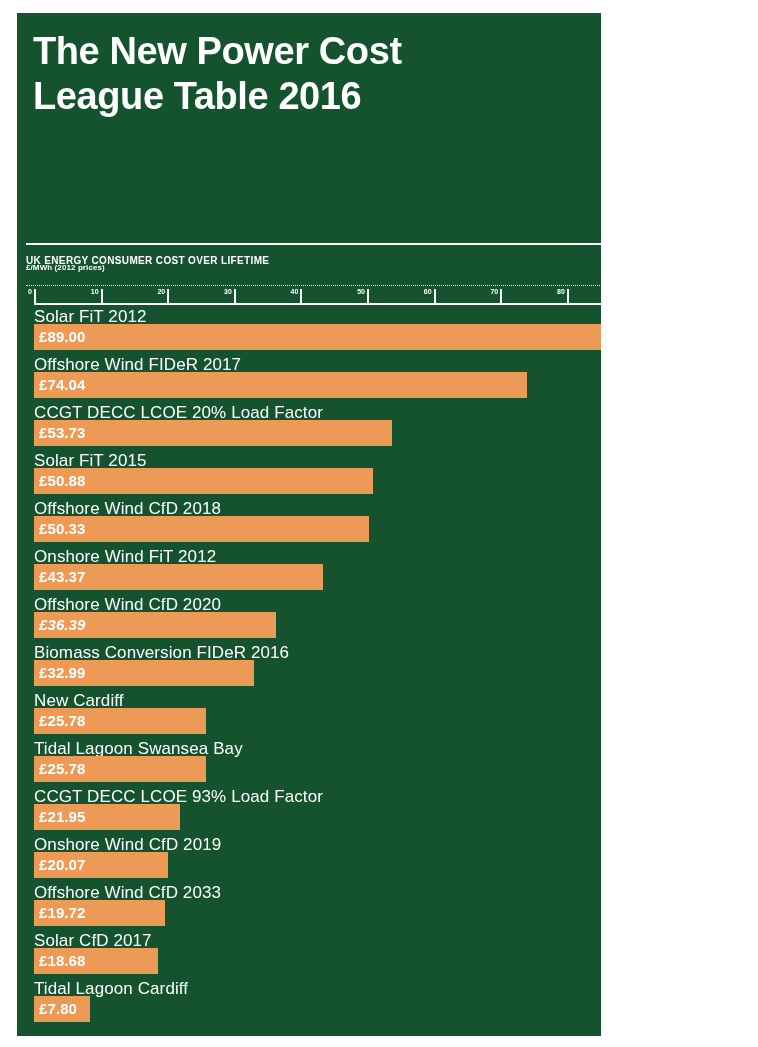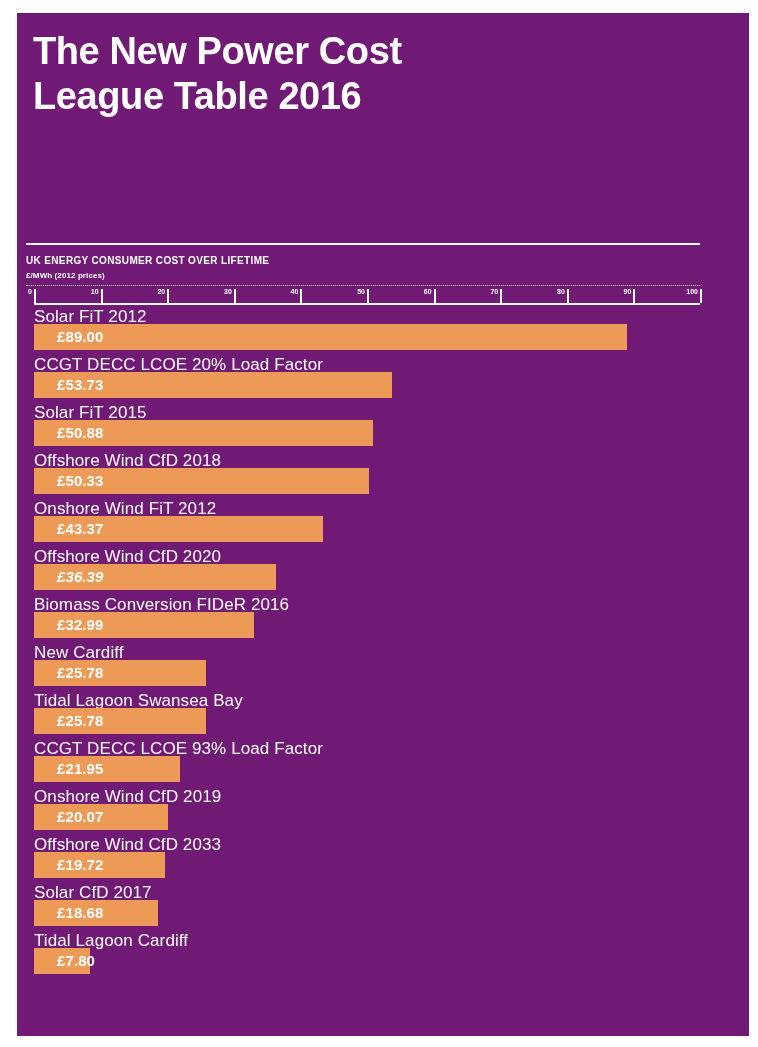"The New Power Cost" .poster { background: #701a75 -> #14532d; width: 732px -> 584px }
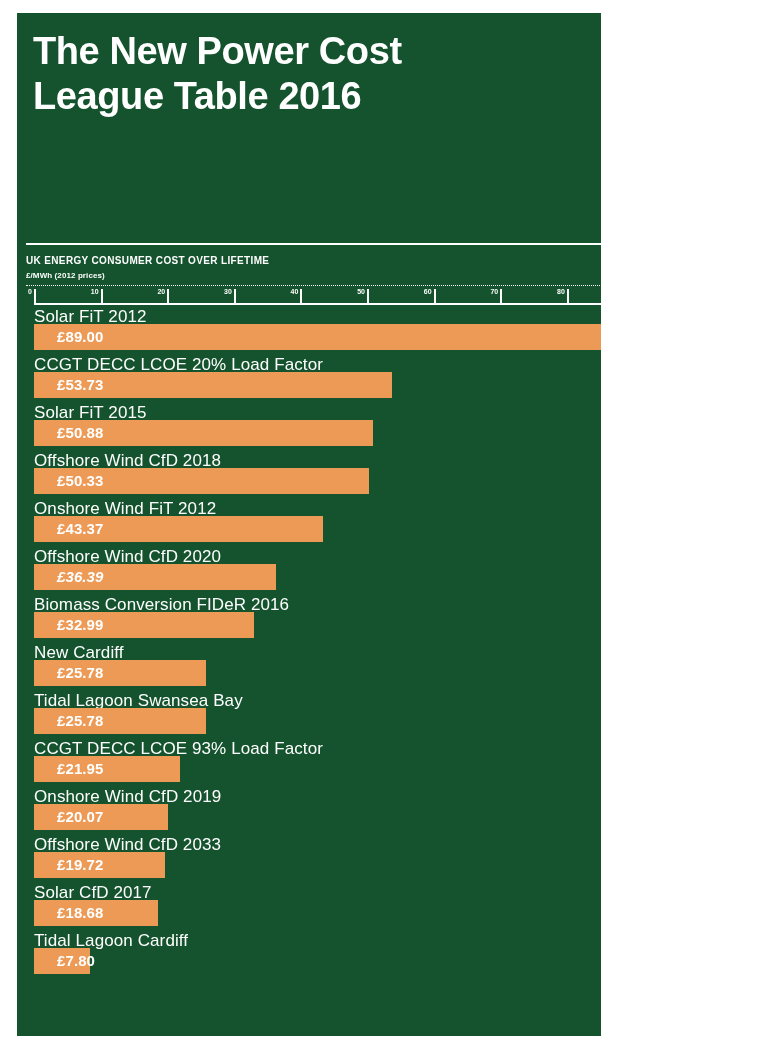"£/MWh (2012 prices)" .chart-sub { top: 28px -> 20px }
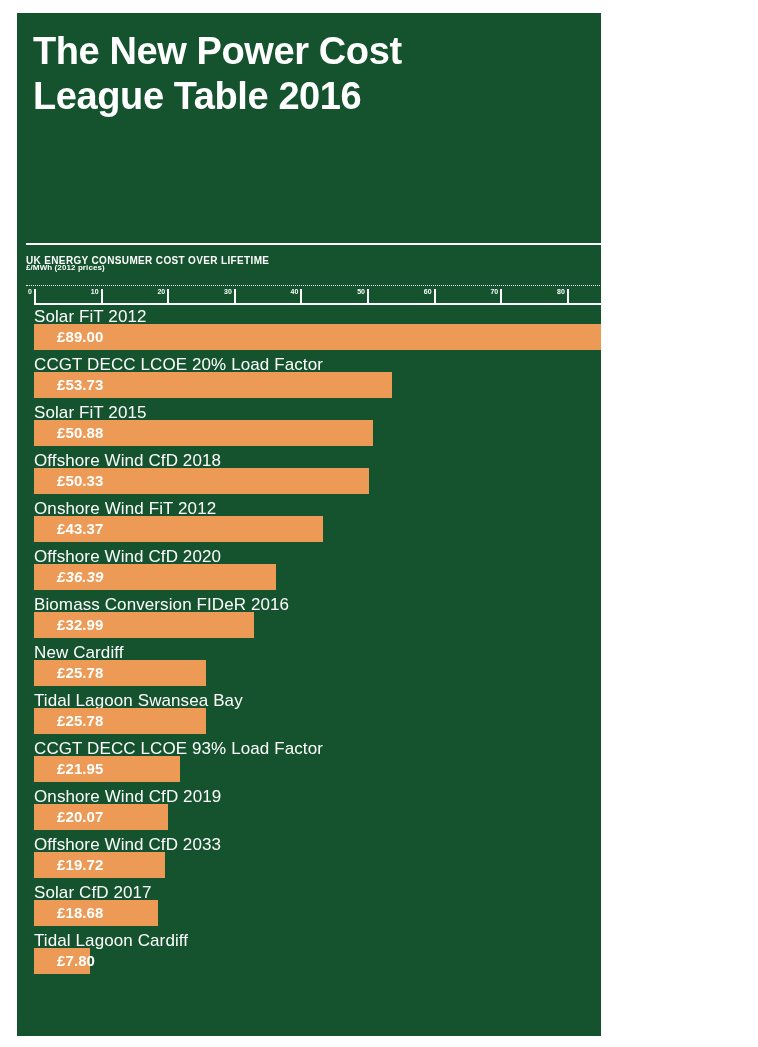"£89.00" .row-value { left: 23px -> 5px }
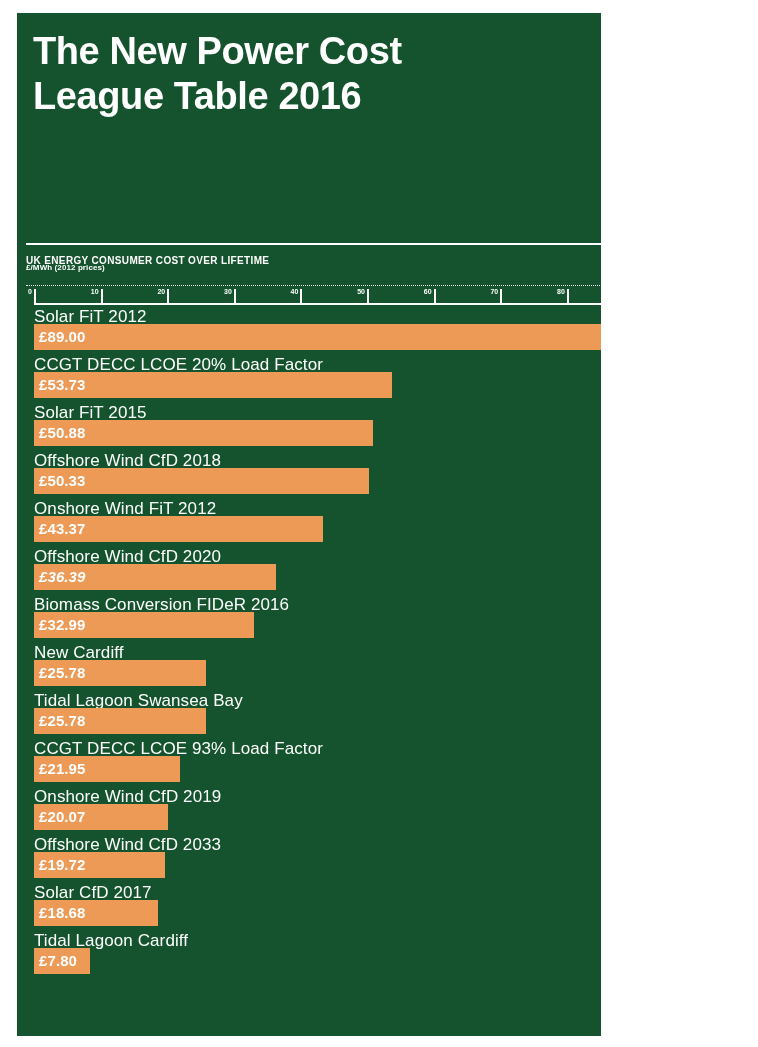"Offshore Wind FIDeR 2017" div.row { html: none -> <div> <div>Offshore Wind FIDeR 2017</div> <div> <div>£74.04</div> </div> </div> }
